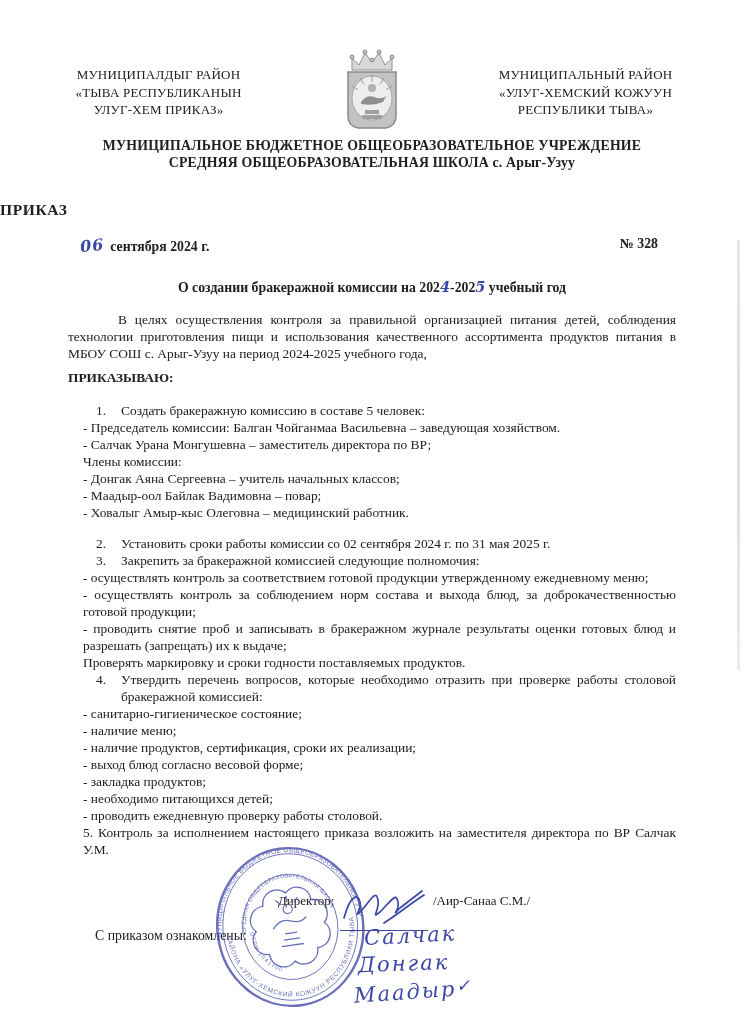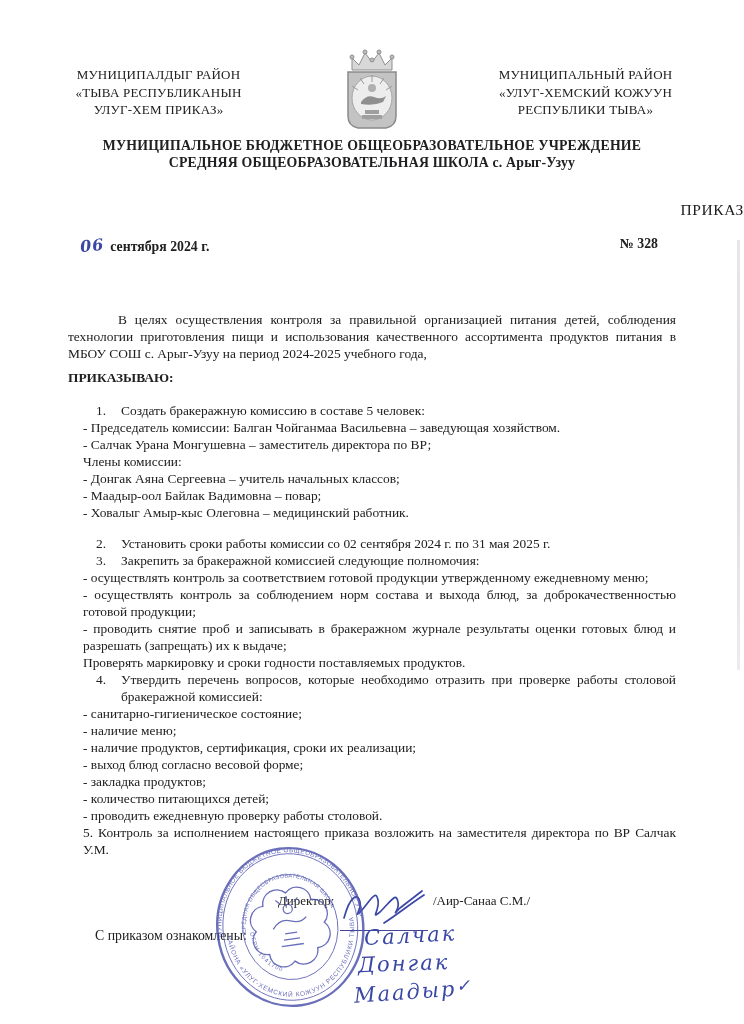"ПРИКАЗ" .order-title { font-weight: normal -> bold; text-align: right -> left }
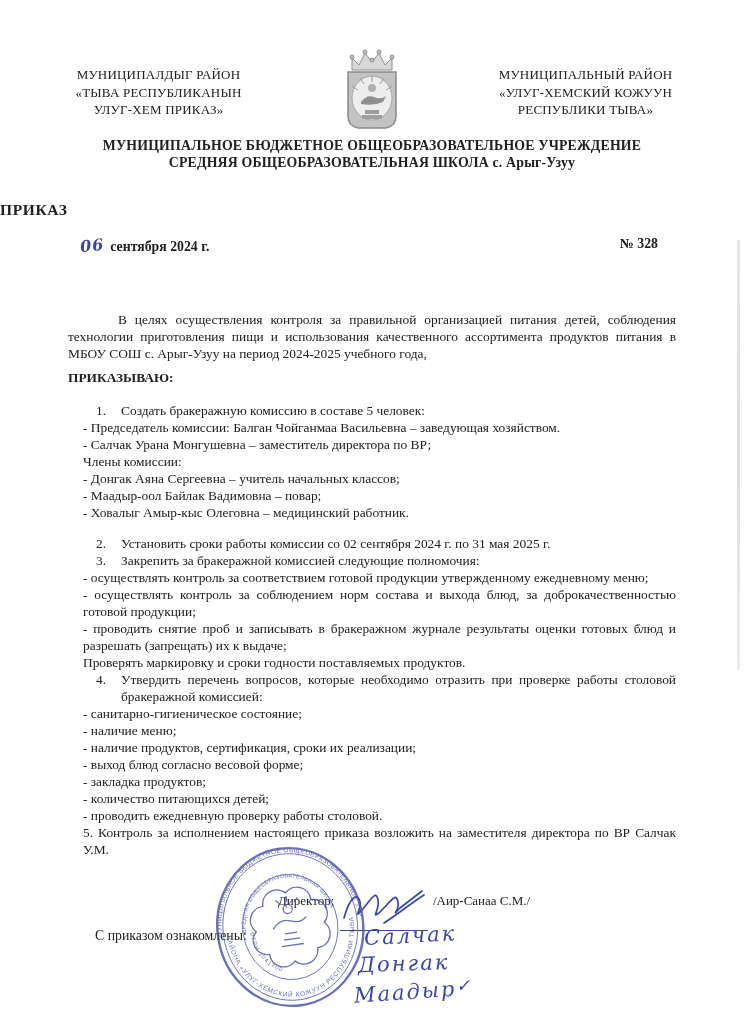"О создании бракеражной комиссии на" div.subject { html: none -> <div> <span>О создании бракеражной комиссии на 202</span><span>4</span><span>-202</span><span>5</span><span> учебный год</span> </div> }
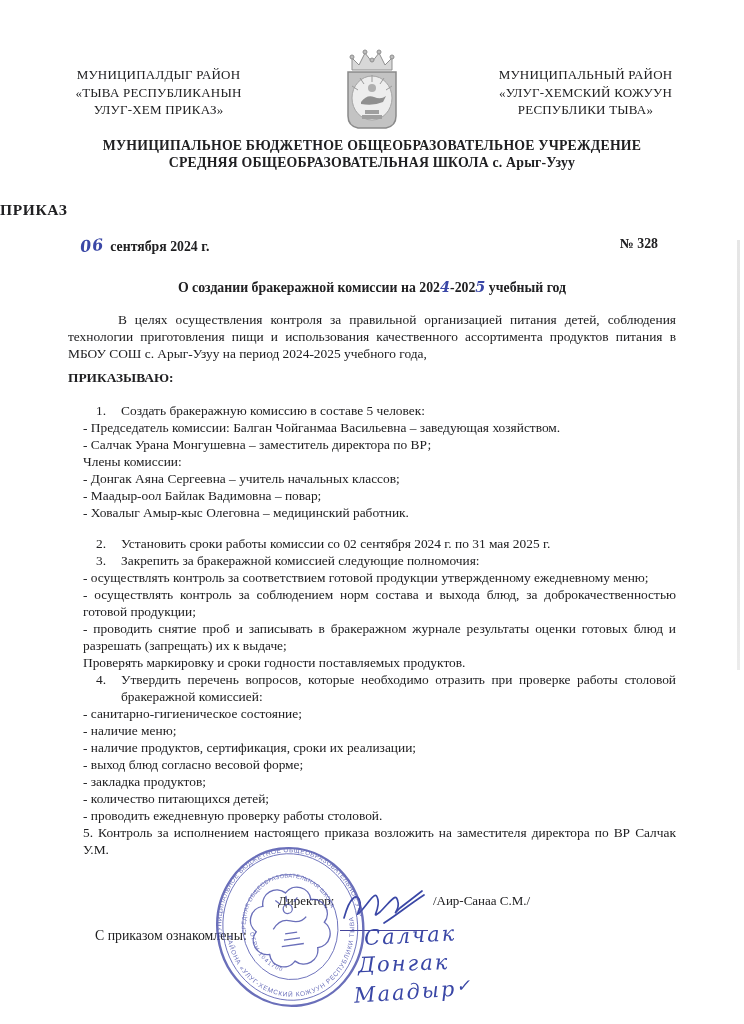"- количество питающихся детей;" span { text: количество -> необходимо }
